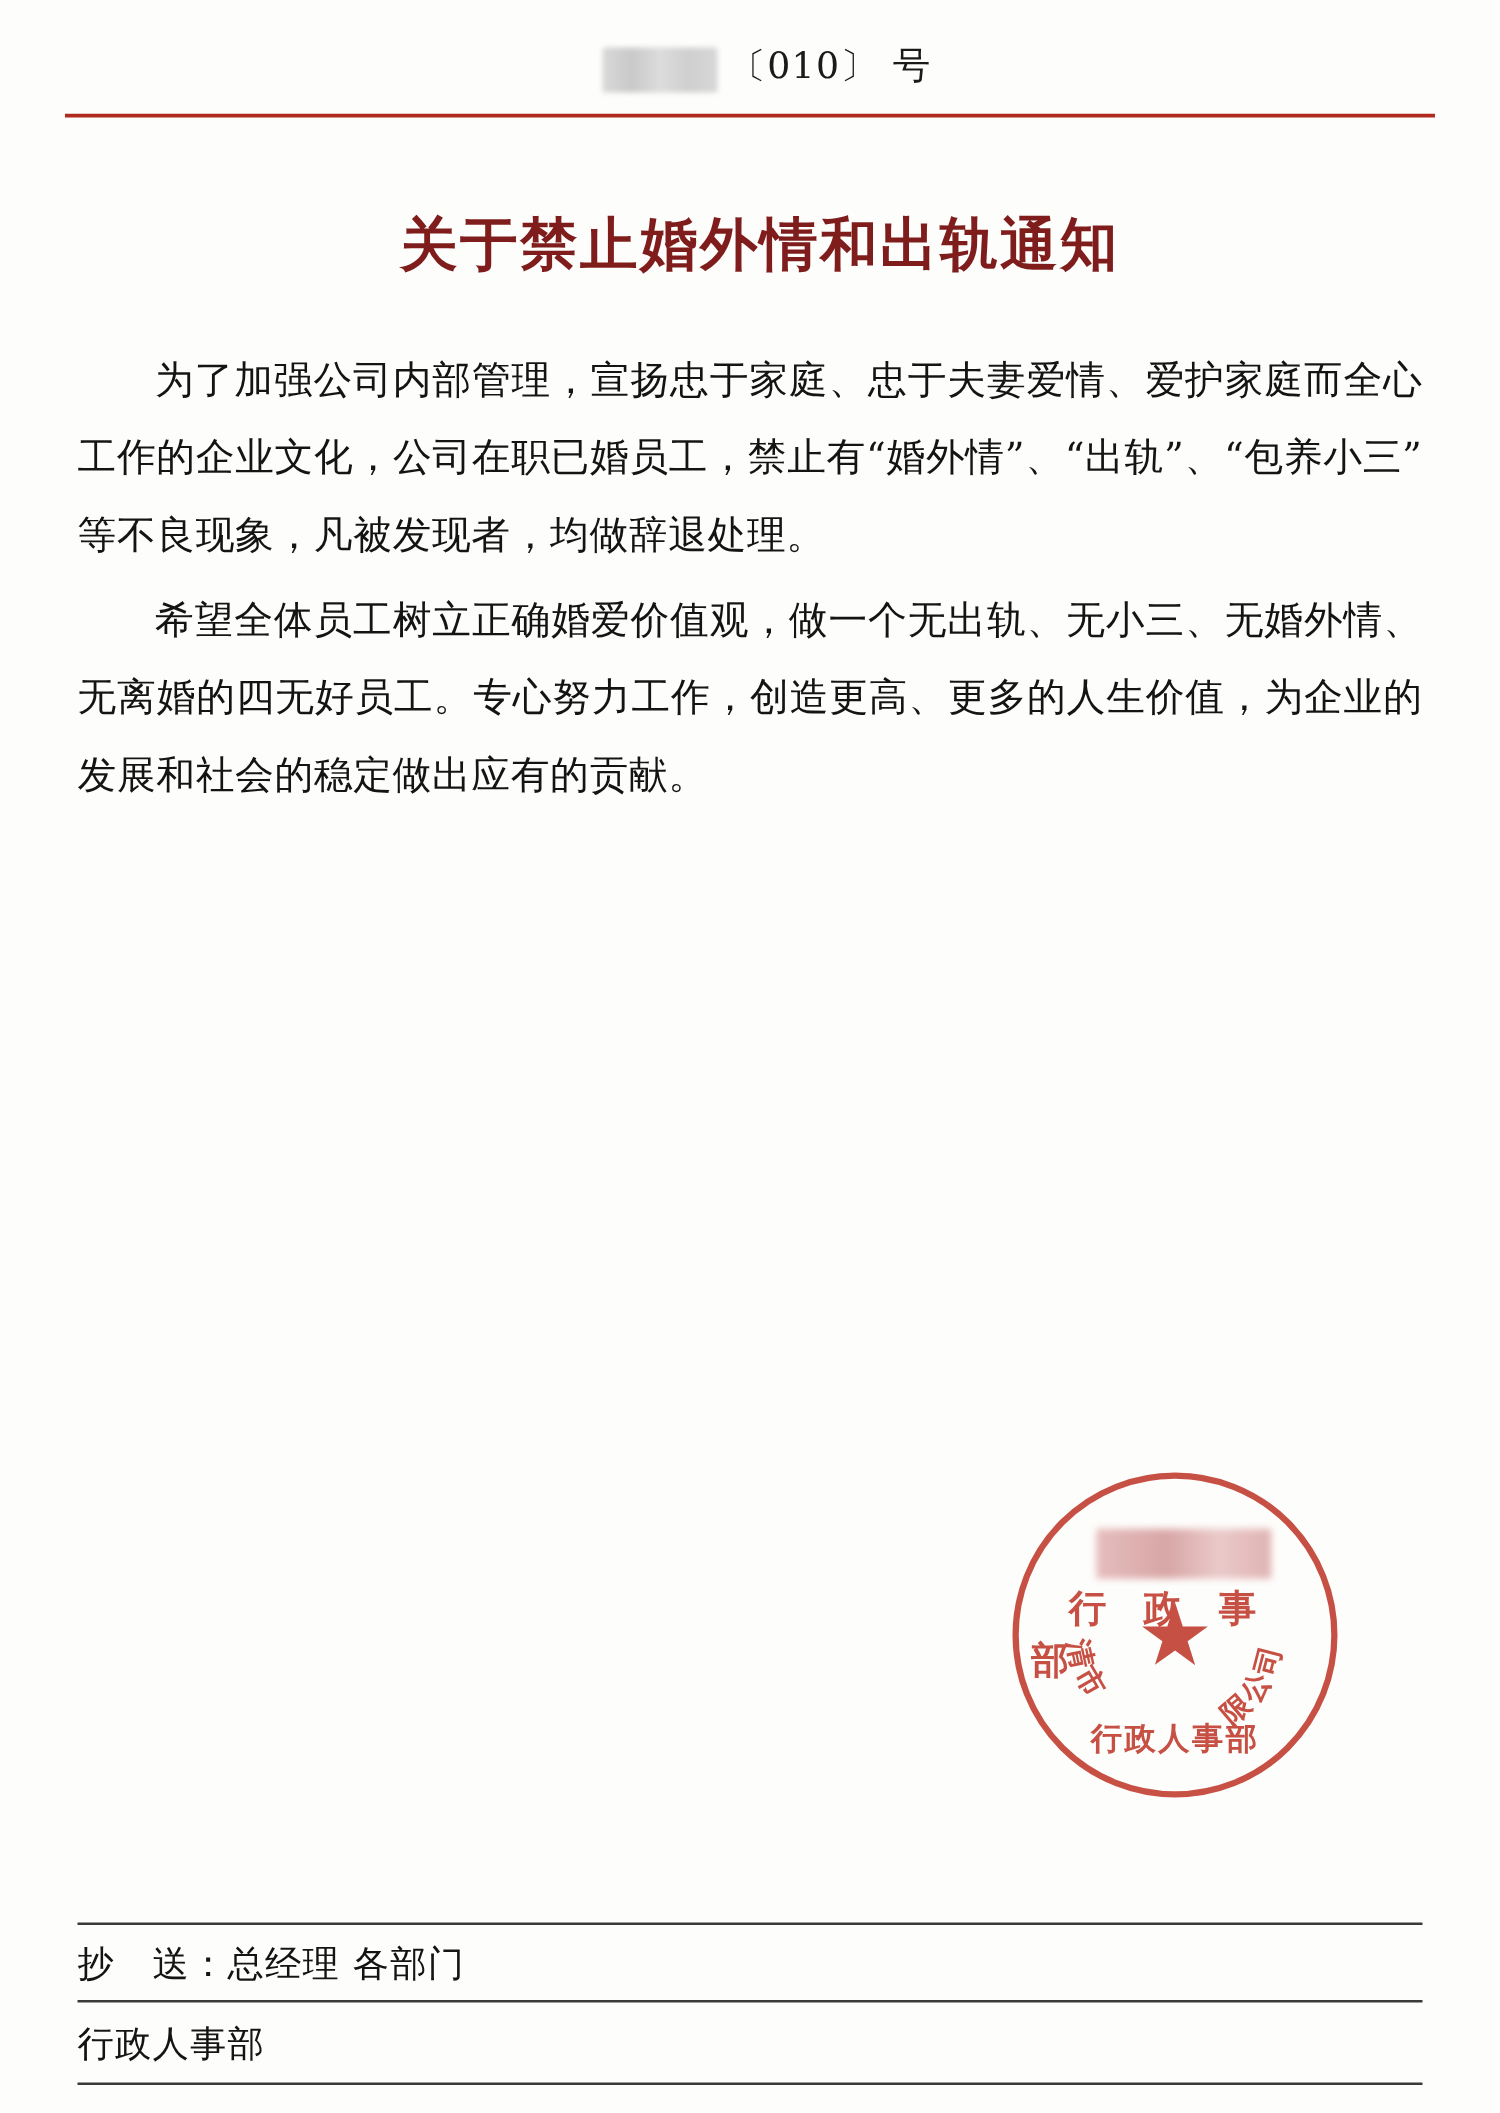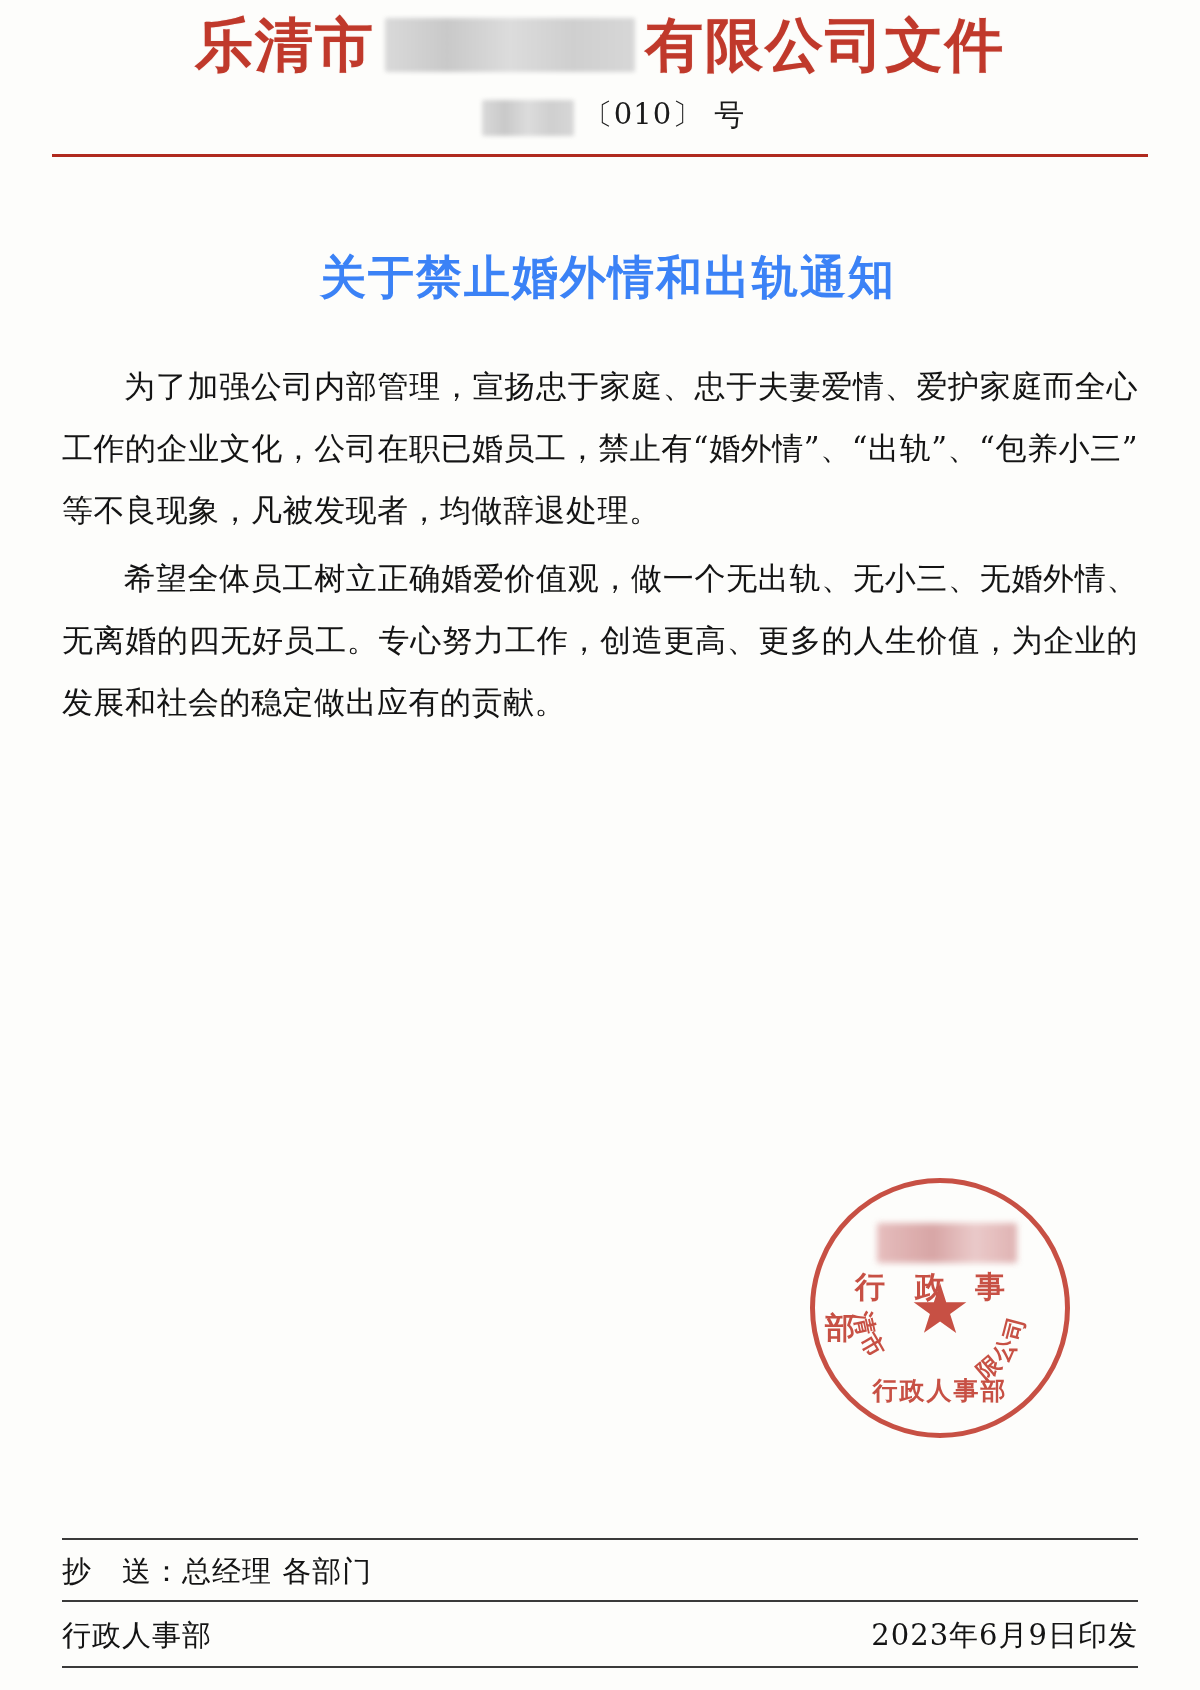"乐清市" div.header-title-row { html: <div> <span>乐清市</span> <span></span> <span>有限公司文件</span> </div> -> none }
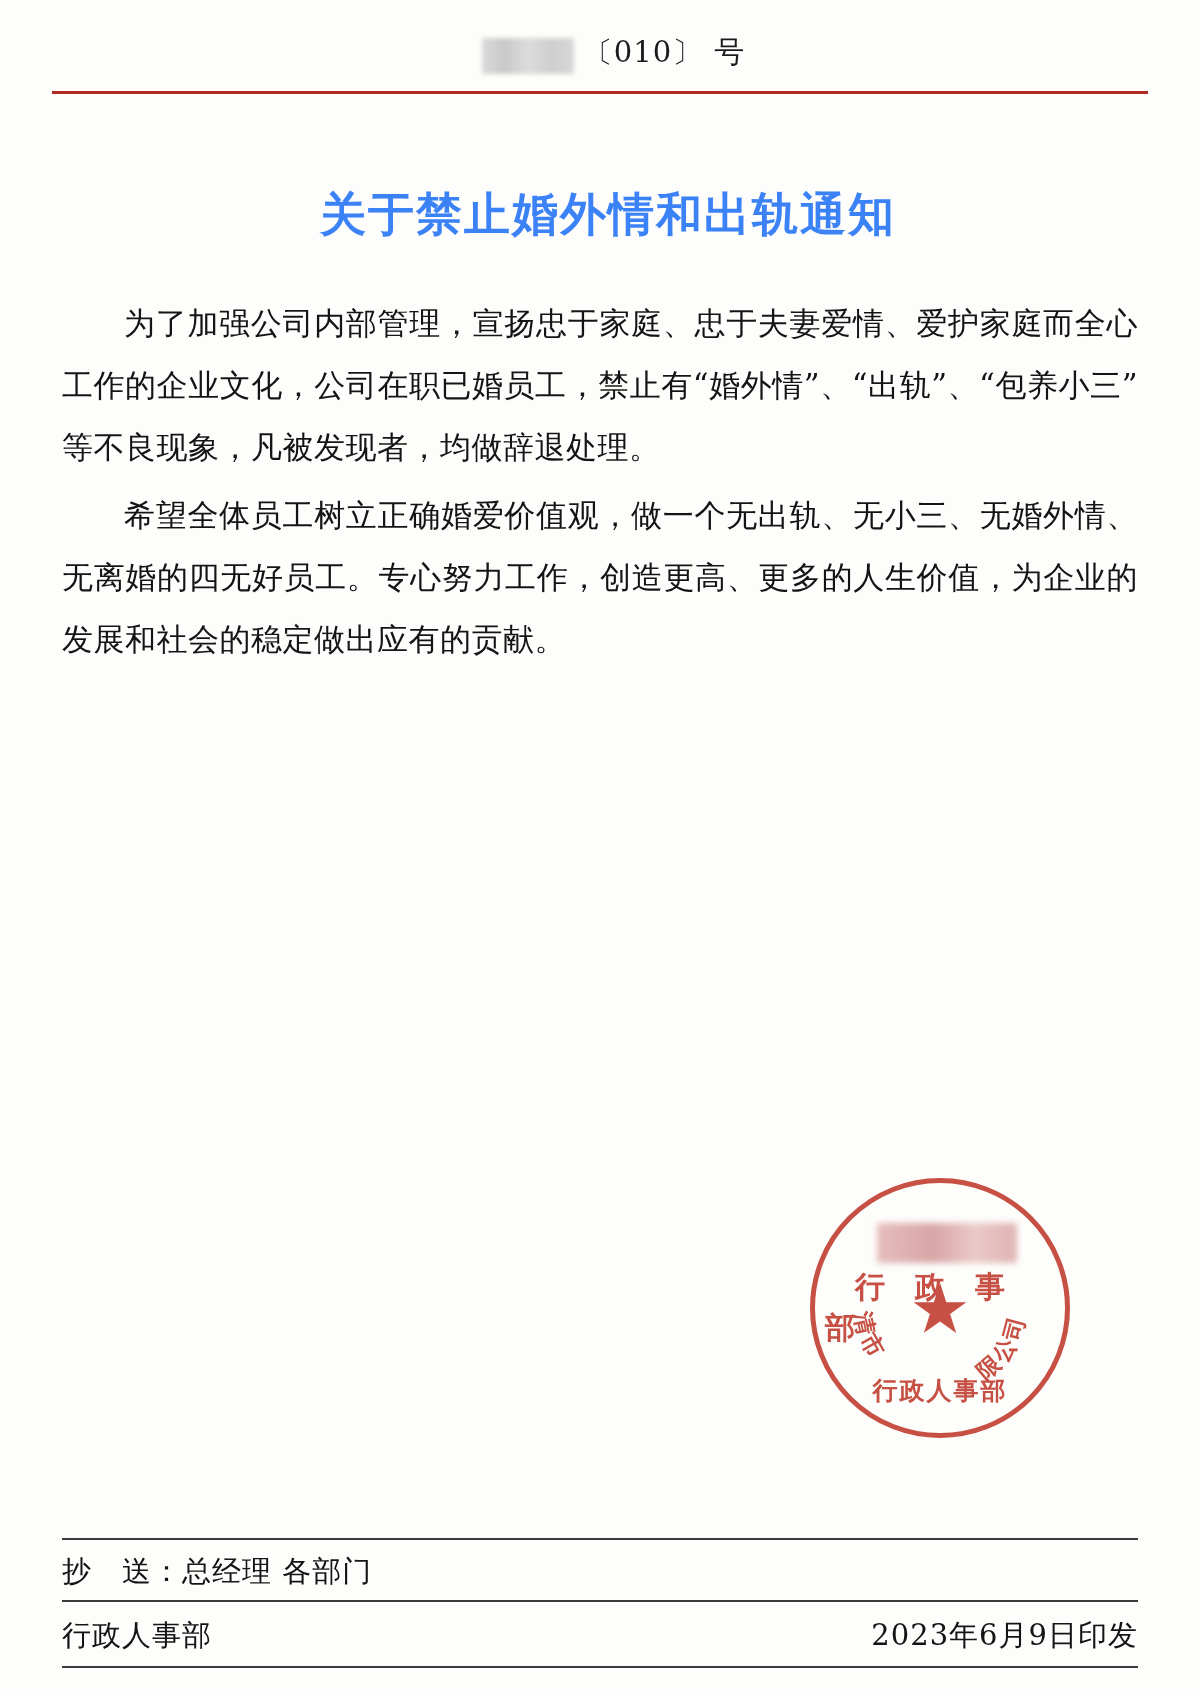"关于禁止婚外情和出轨通知" .doc-title { color: #3b82f6 -> #7f1d1d; margin-top: 90px -> 71px }
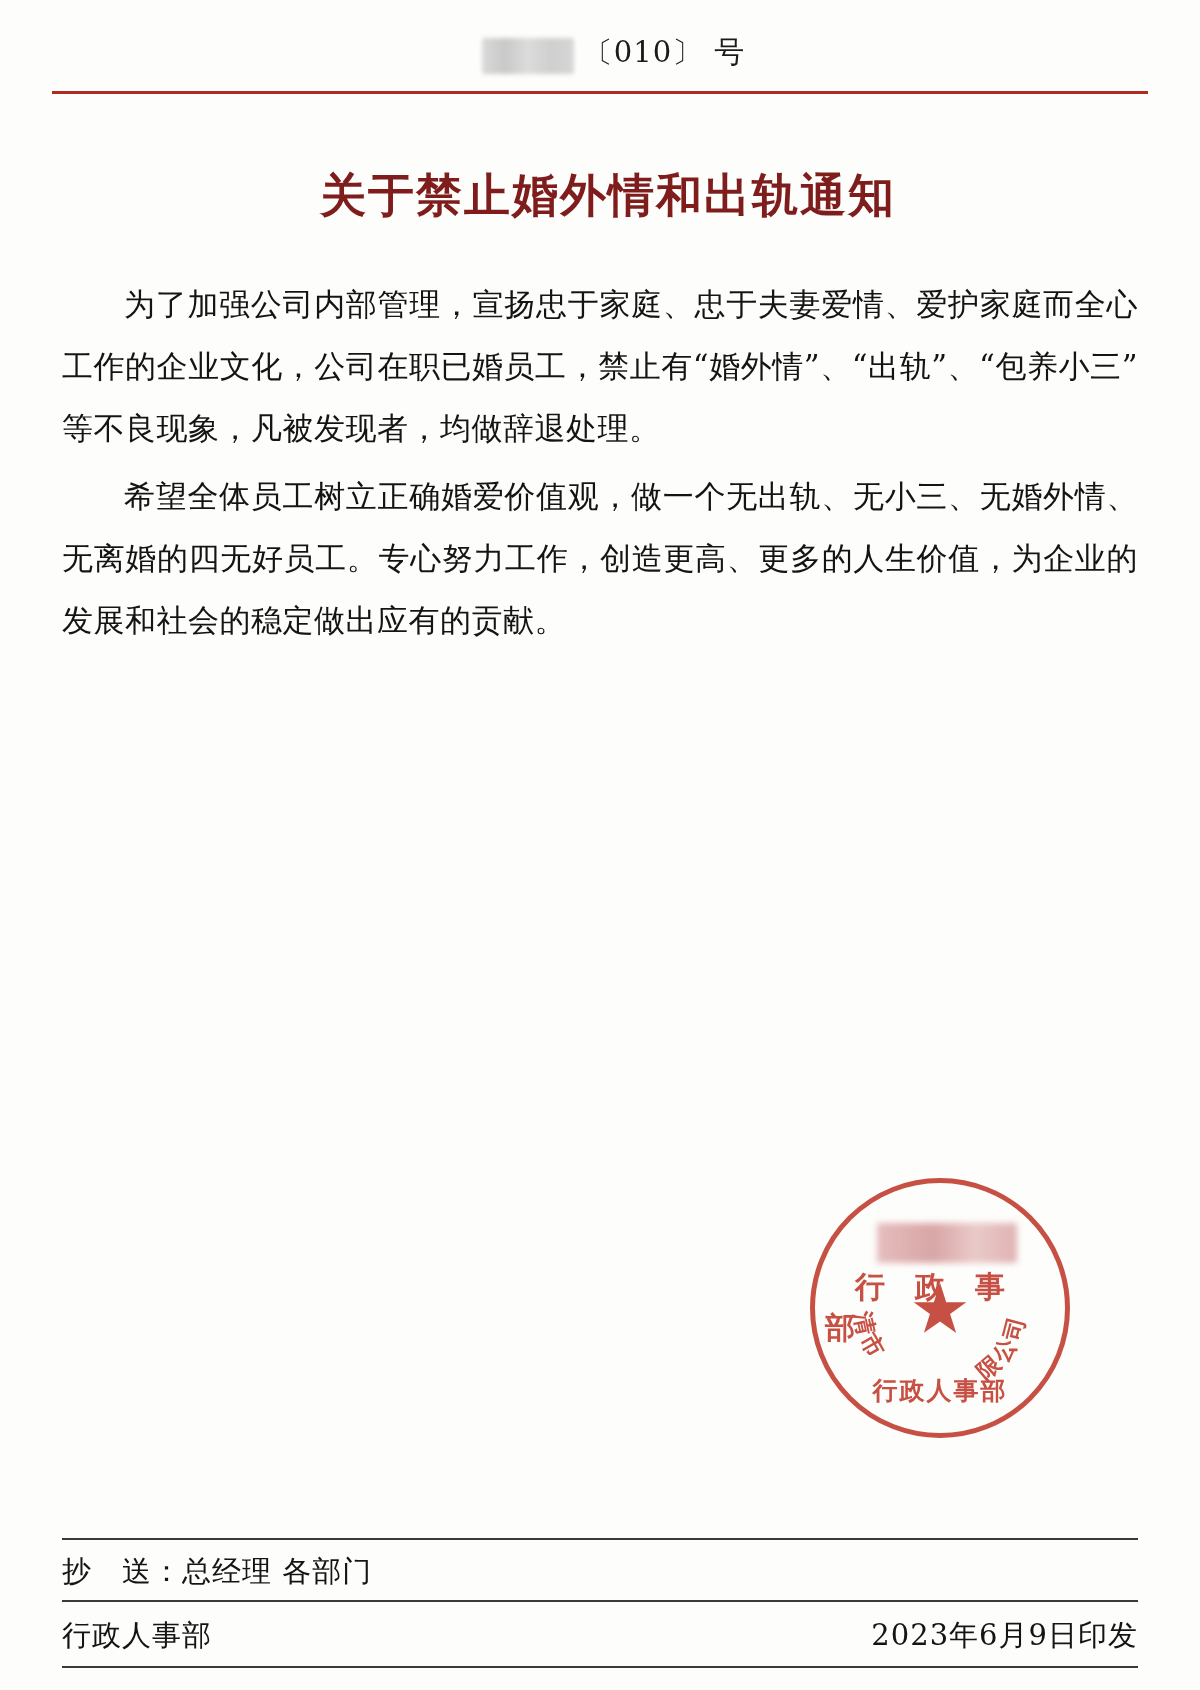"2023年6月9日印发" span { html: <span>2023年6月9日印发</span> -> none }
